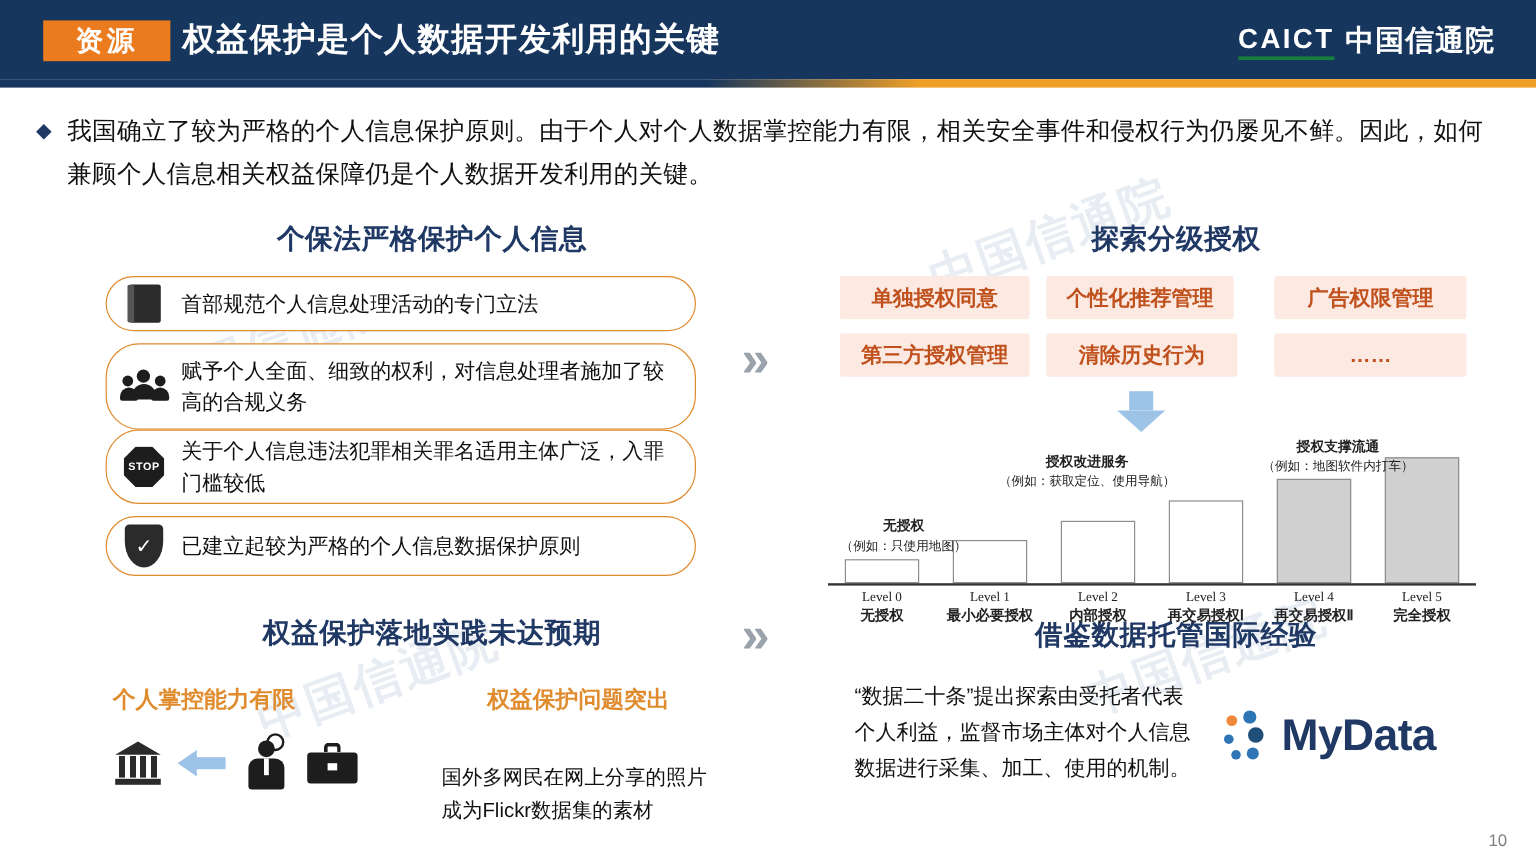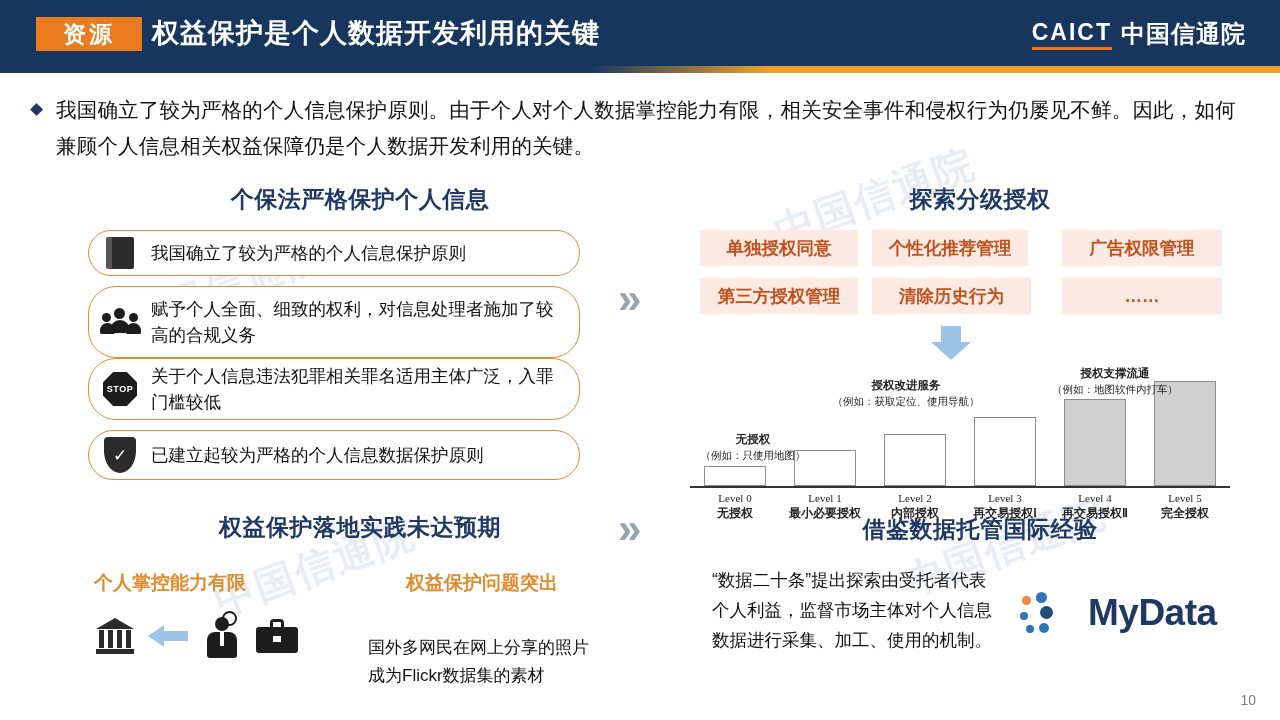"CAICT" .hdr-logo .caict { border-bottom: 3px solid #f97316 -> 3px solid #15803d }
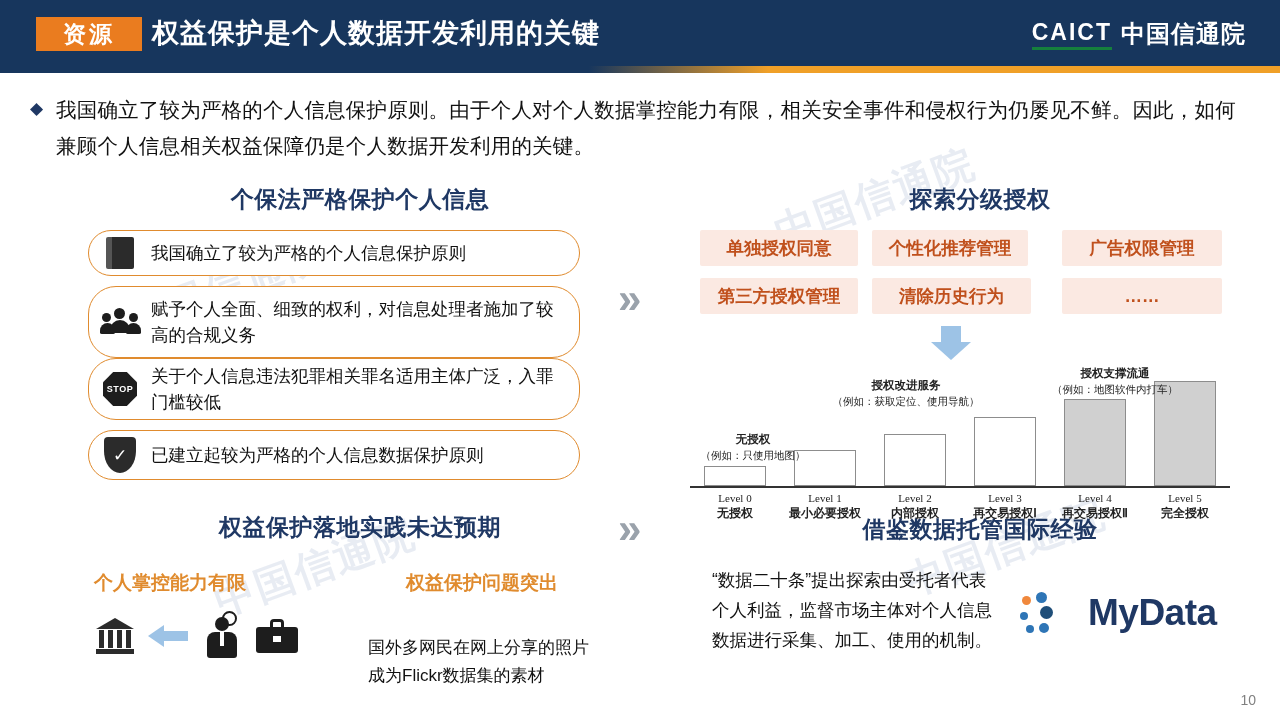"我国确立了较为严格的个人信息保护原则" div.ptext { text: 我国确立了较为严格的个人信息保护原则 -> 首部规范个人信息处理活动的专门立法 }
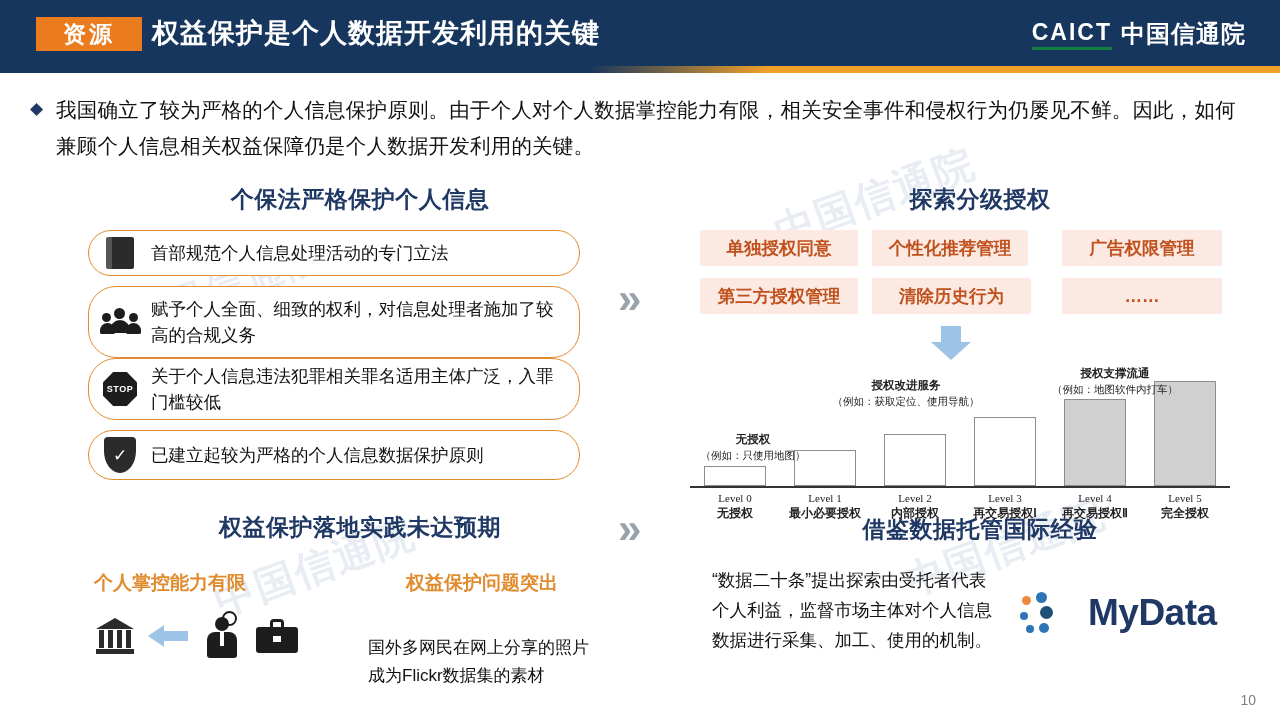"MyData" .mydata { gap: 24px -> 4px }
